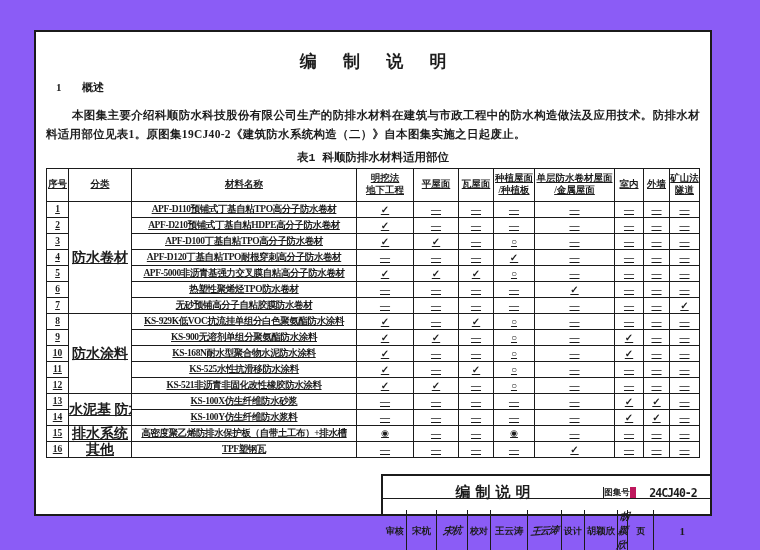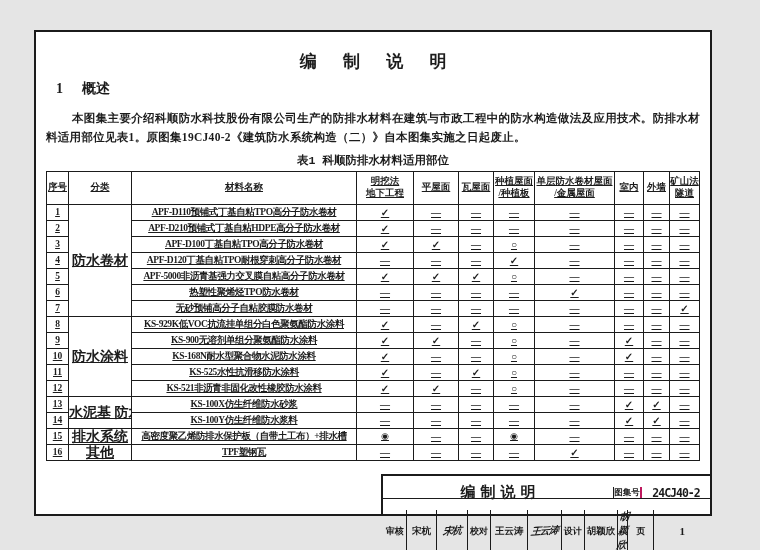"编 制 说 明" .canvas { background: #e5e5e5 -> #8b5cf6 }
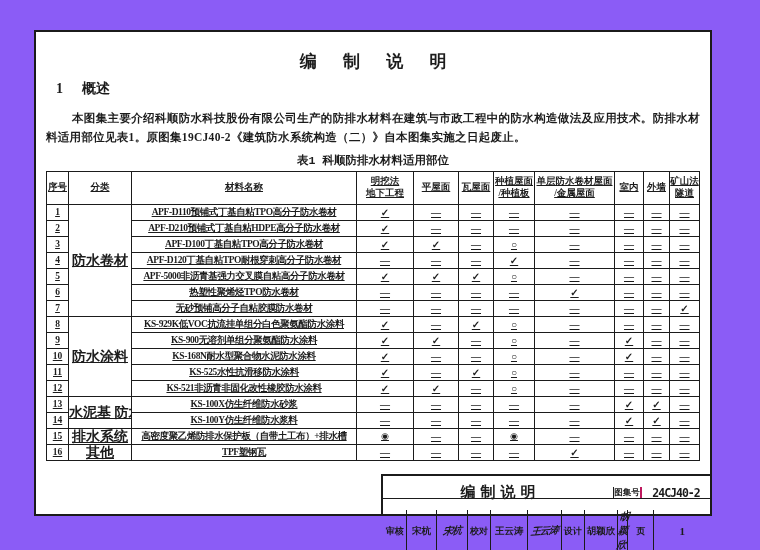"1 概述" .section { font-size: 14px -> 11px }
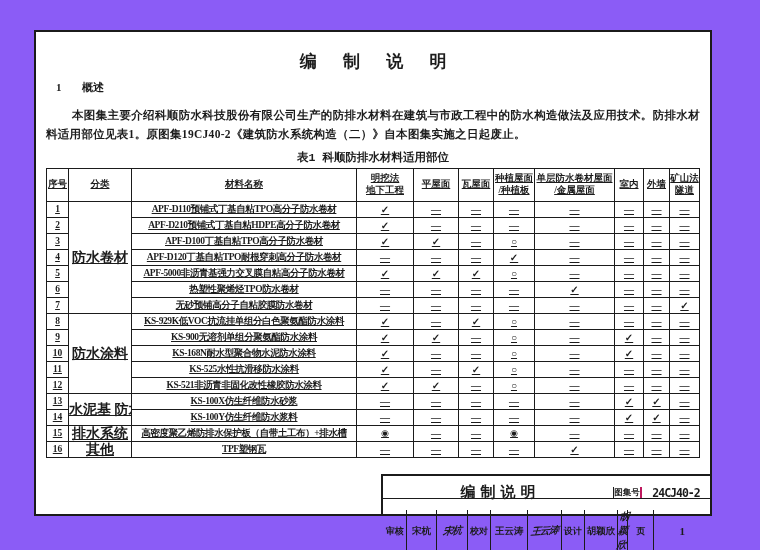"24CJ40-2" .tb-val { border-left: 2px solid #be185d -> 6px solid #be185d; width: 70px -> 80px }
